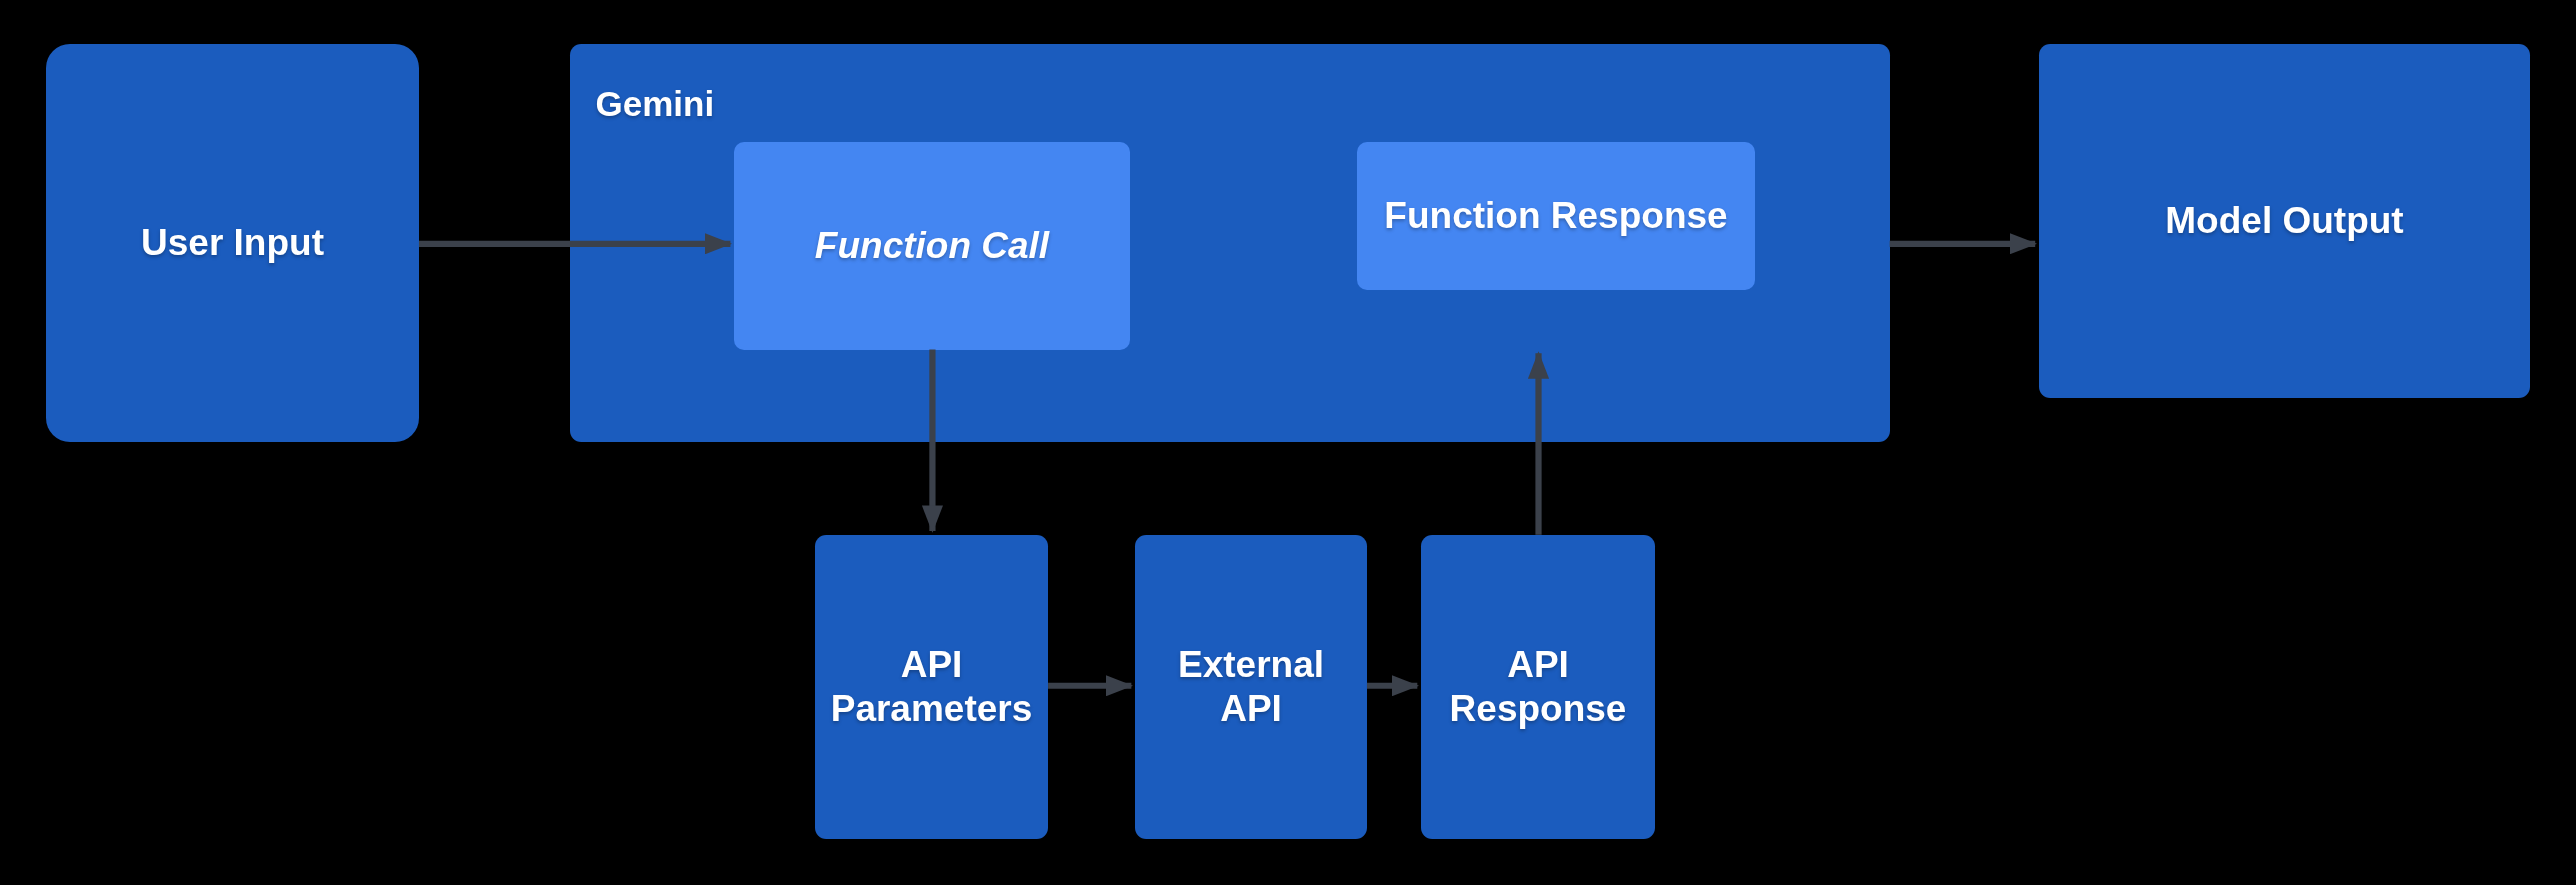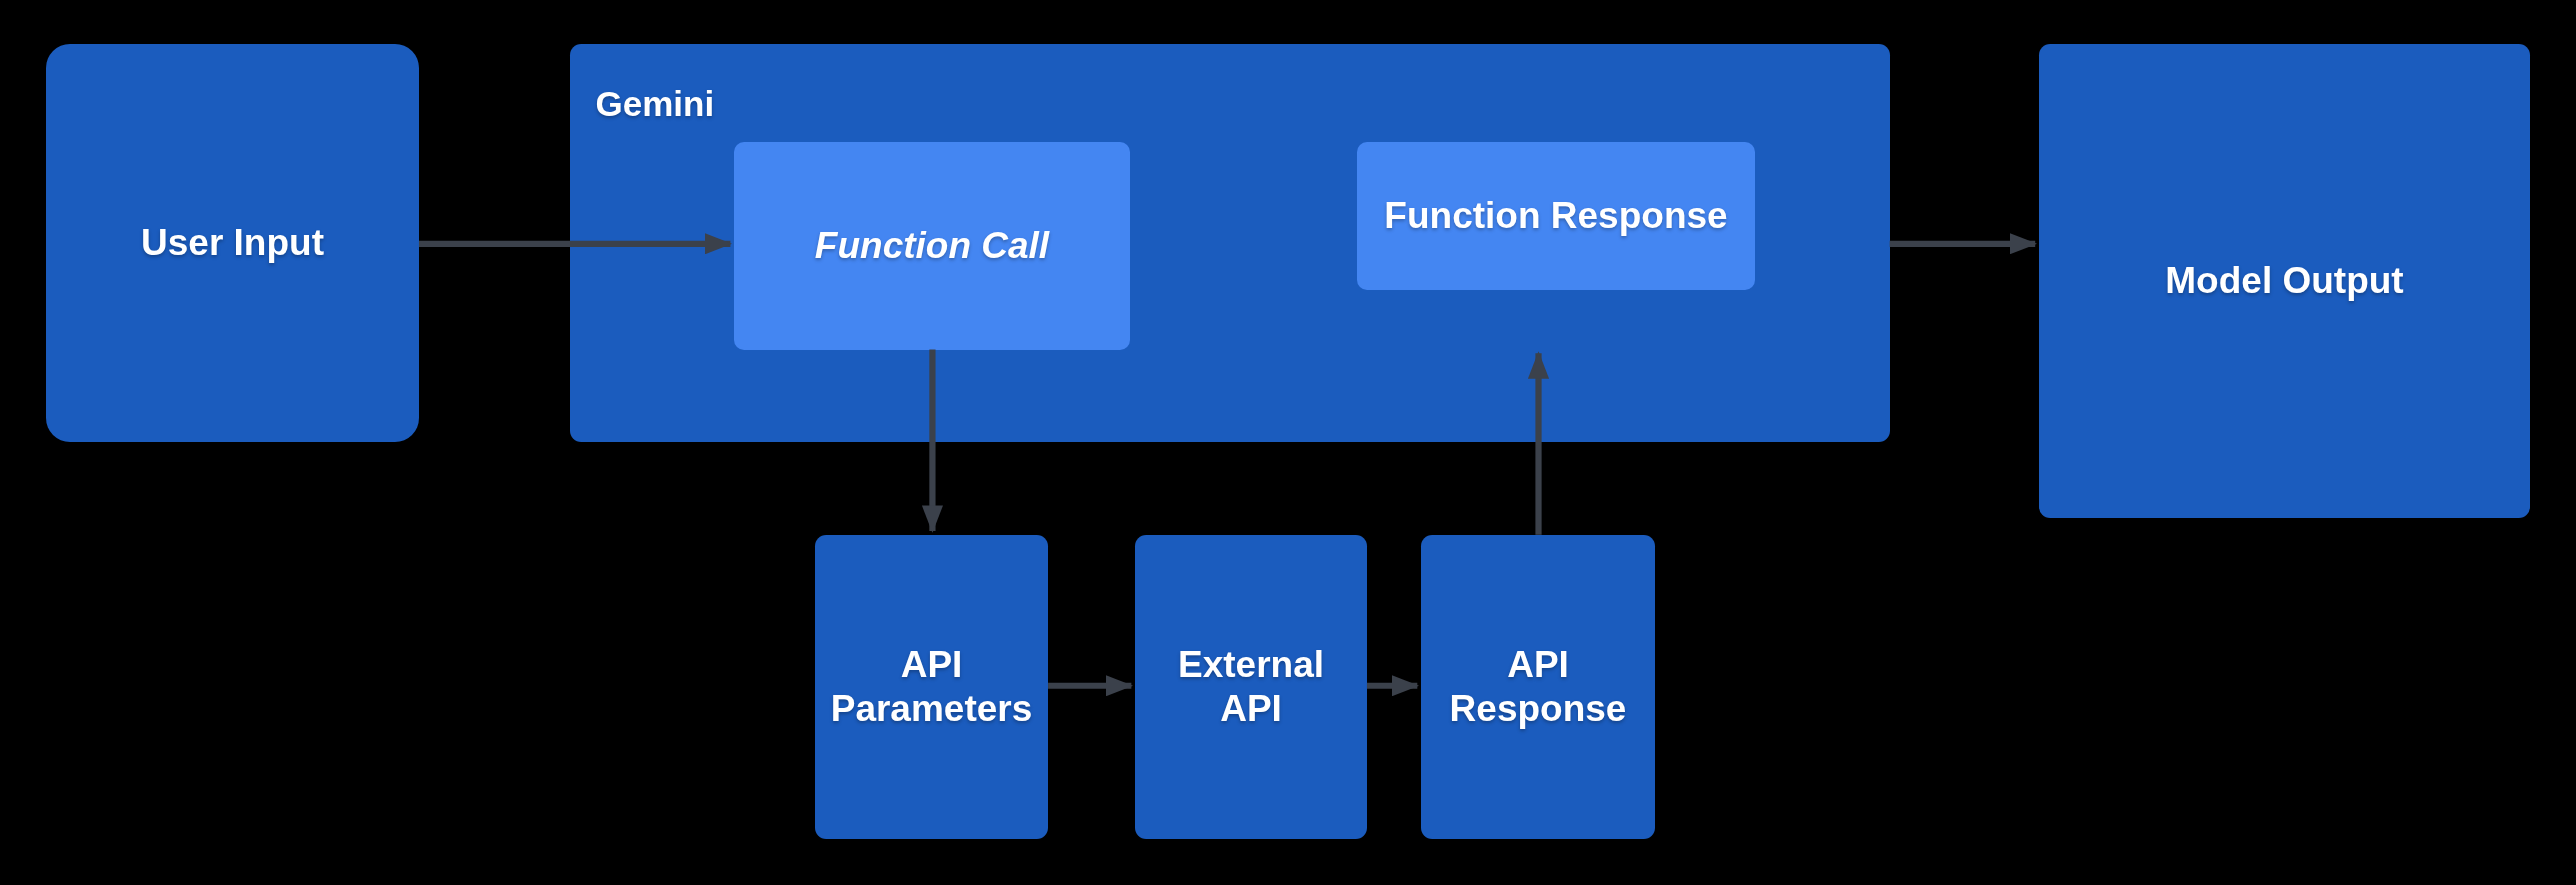"Model Output" .node-model-output { height: 474px -> 354px }
